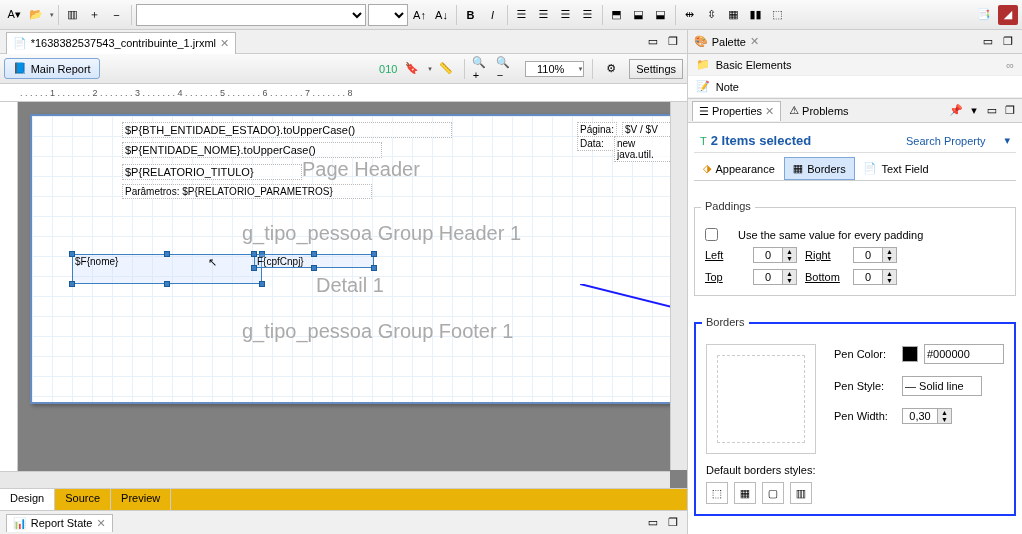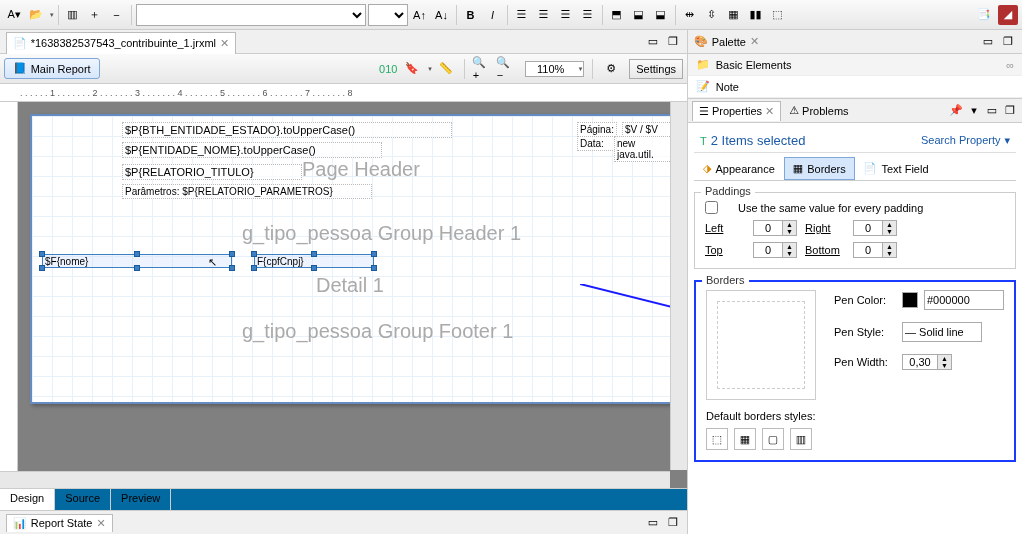"2 Items selected" .selection-bar .sel-text { font-weight: normal -> bold }
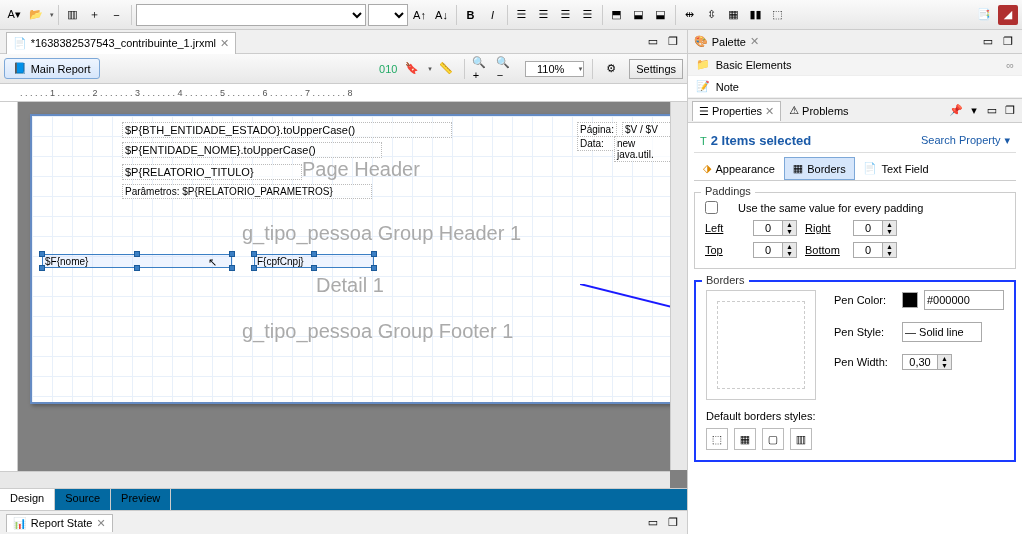"Search Property" .search-prop { align-items: flex-start -> center; gap: 4px -> 19px }
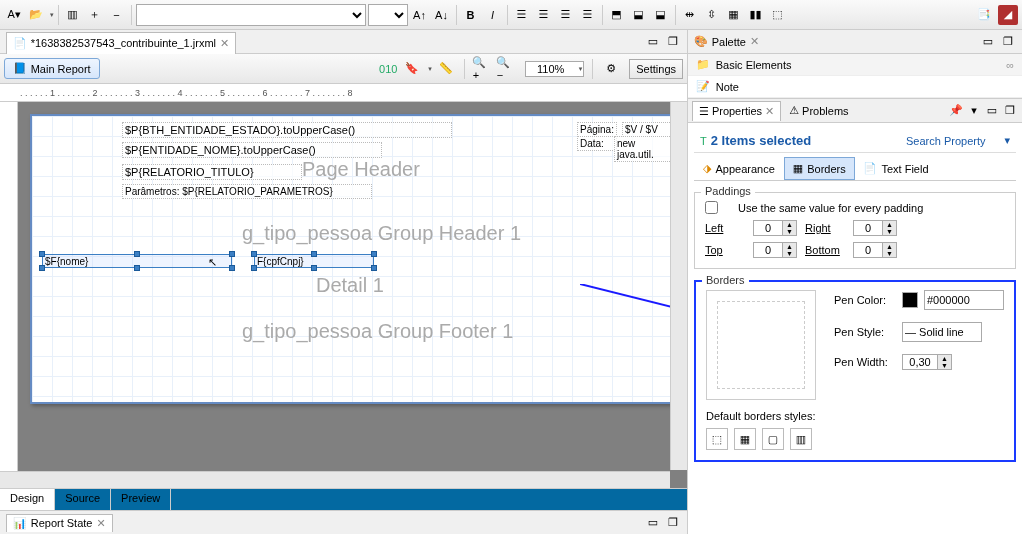"Paddings" .group-box { margin-top: 11px -> 26px; padding: 8px 10px 10px -> 20px 10px 10px }
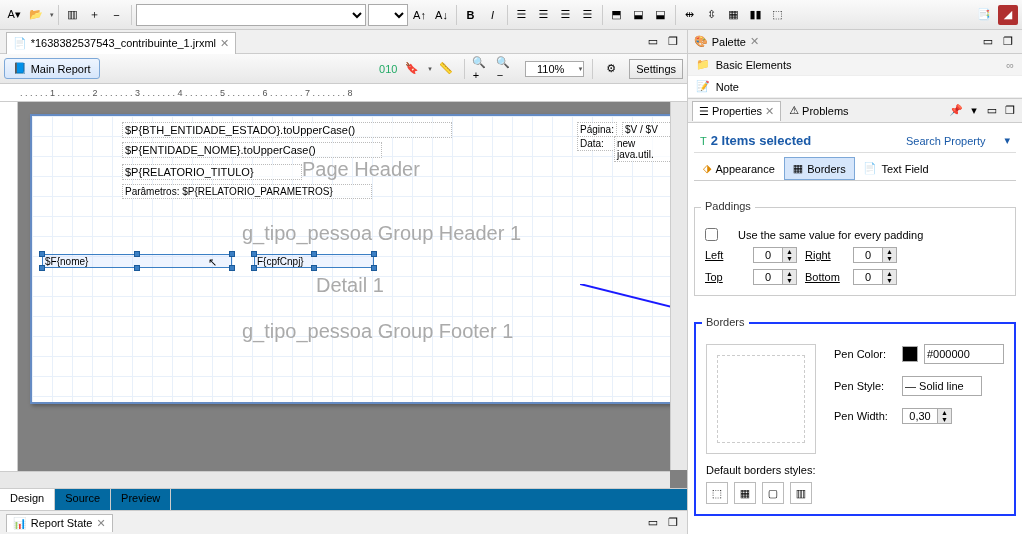"$F{nome}" div.sel-field { height: 14px -> 30px; left: 10px -> 40px }
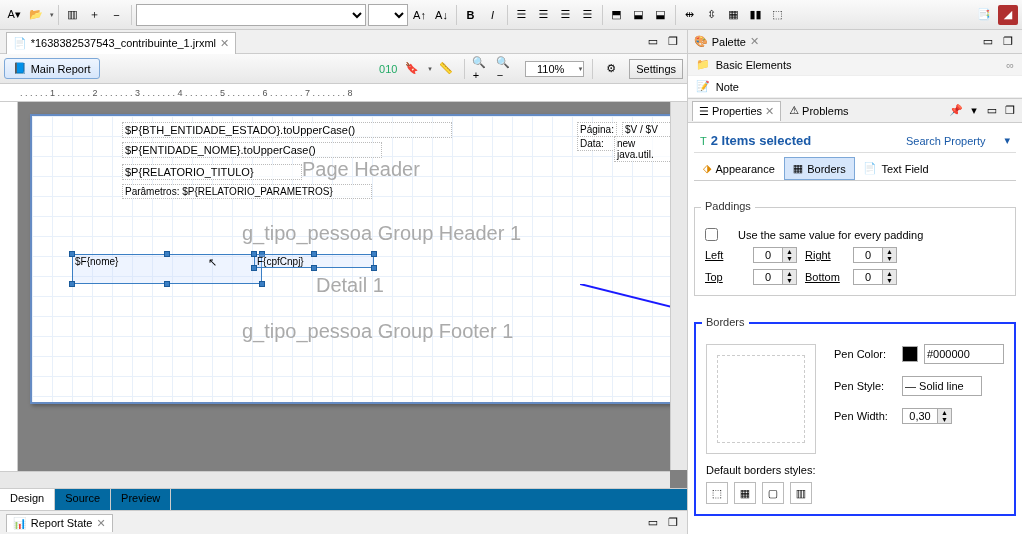"Design" .bottom-tabs { background: #0369a1 -> #eab308 }
